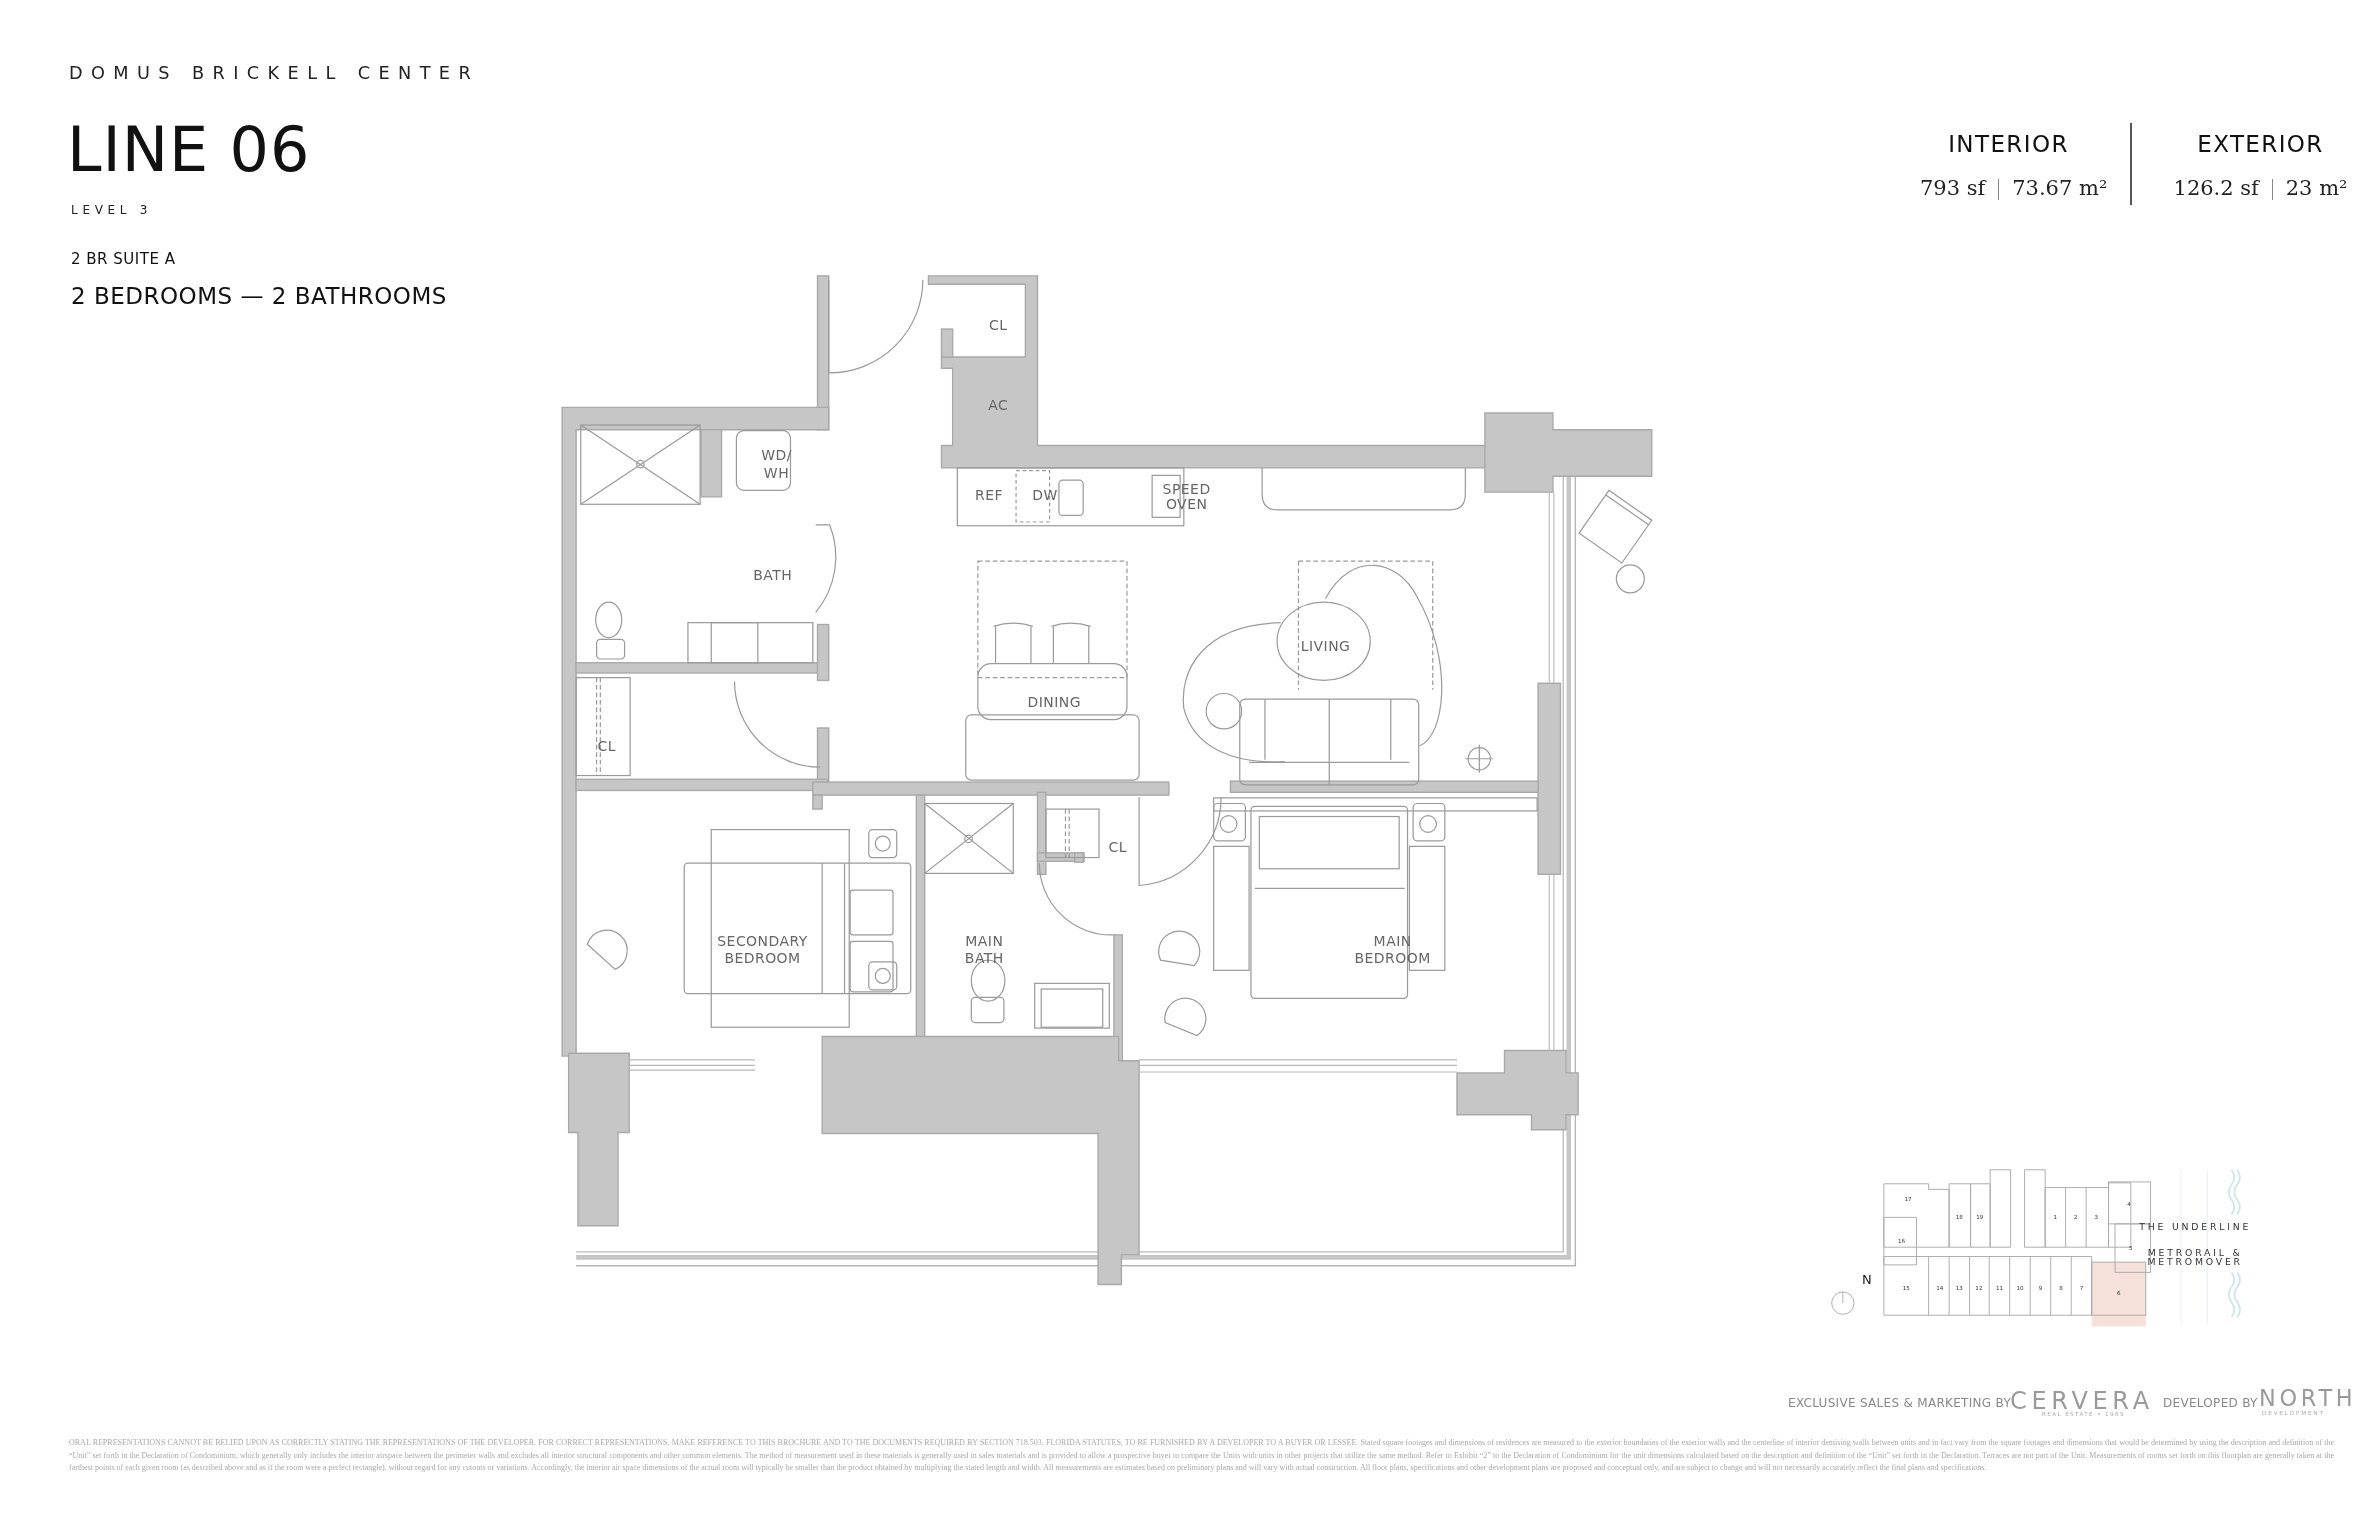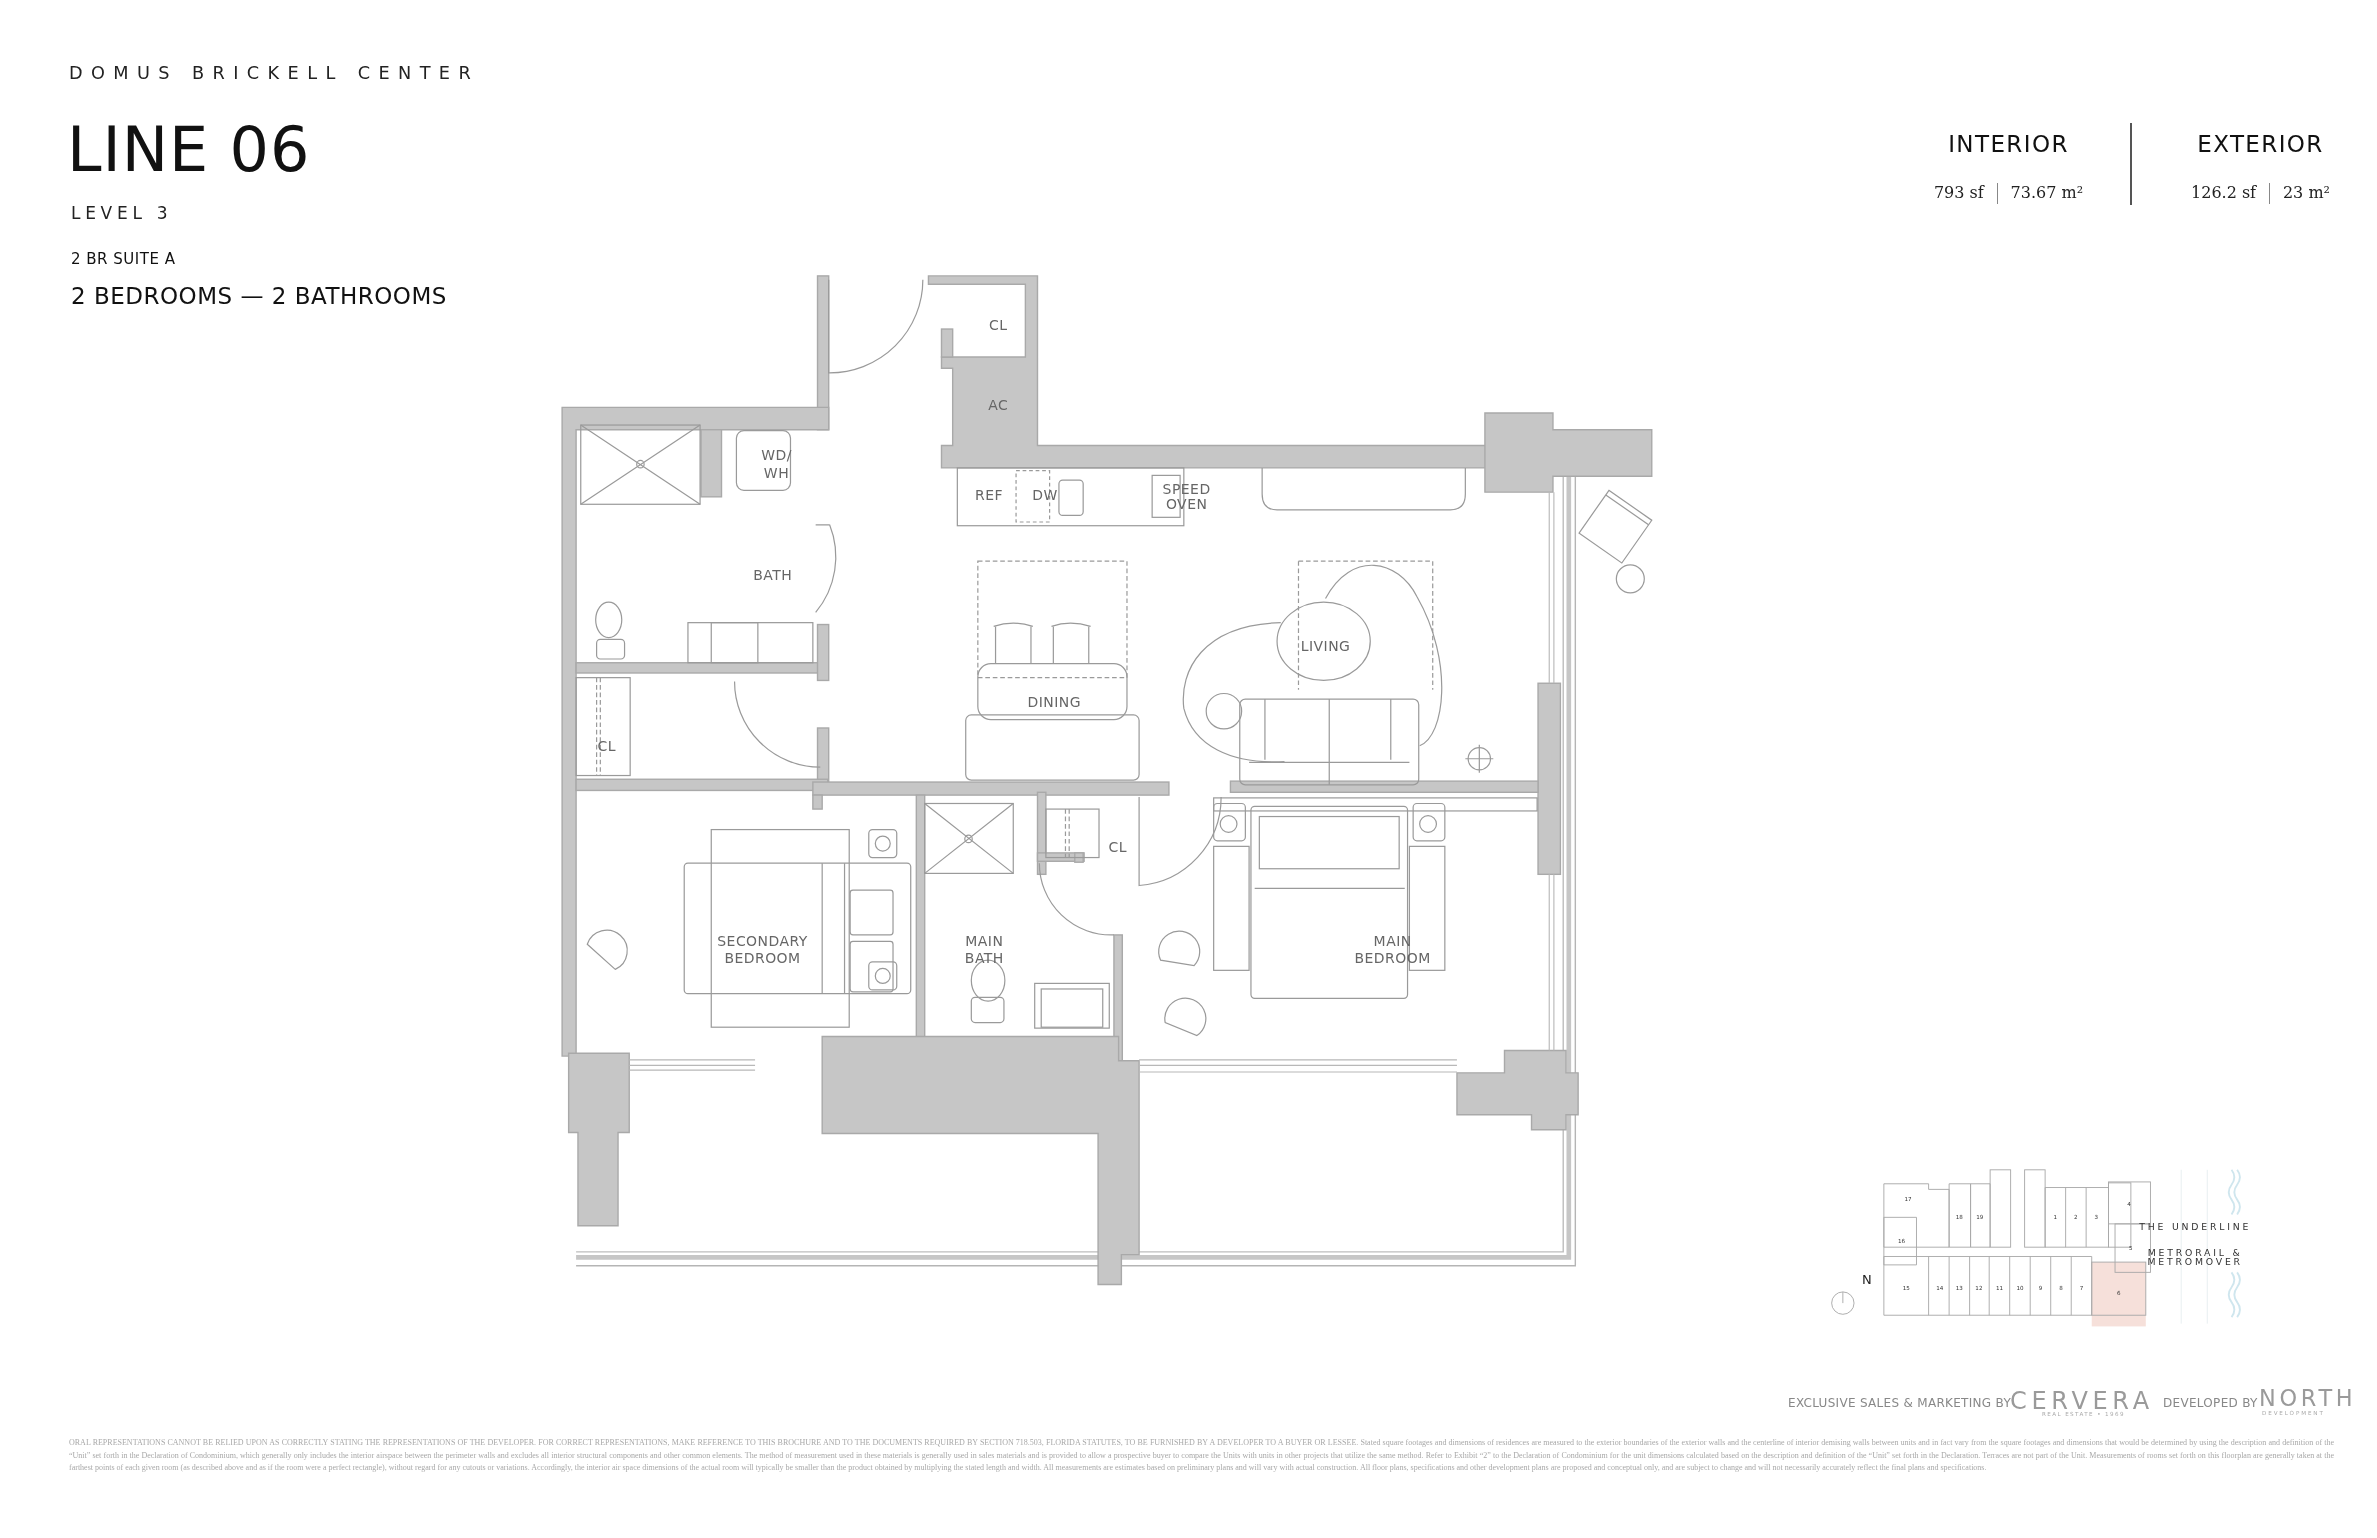"793 sf 73.67 m²" .area-values { font-size: 16px -> 21px; margin-top: 26px -> 19px }
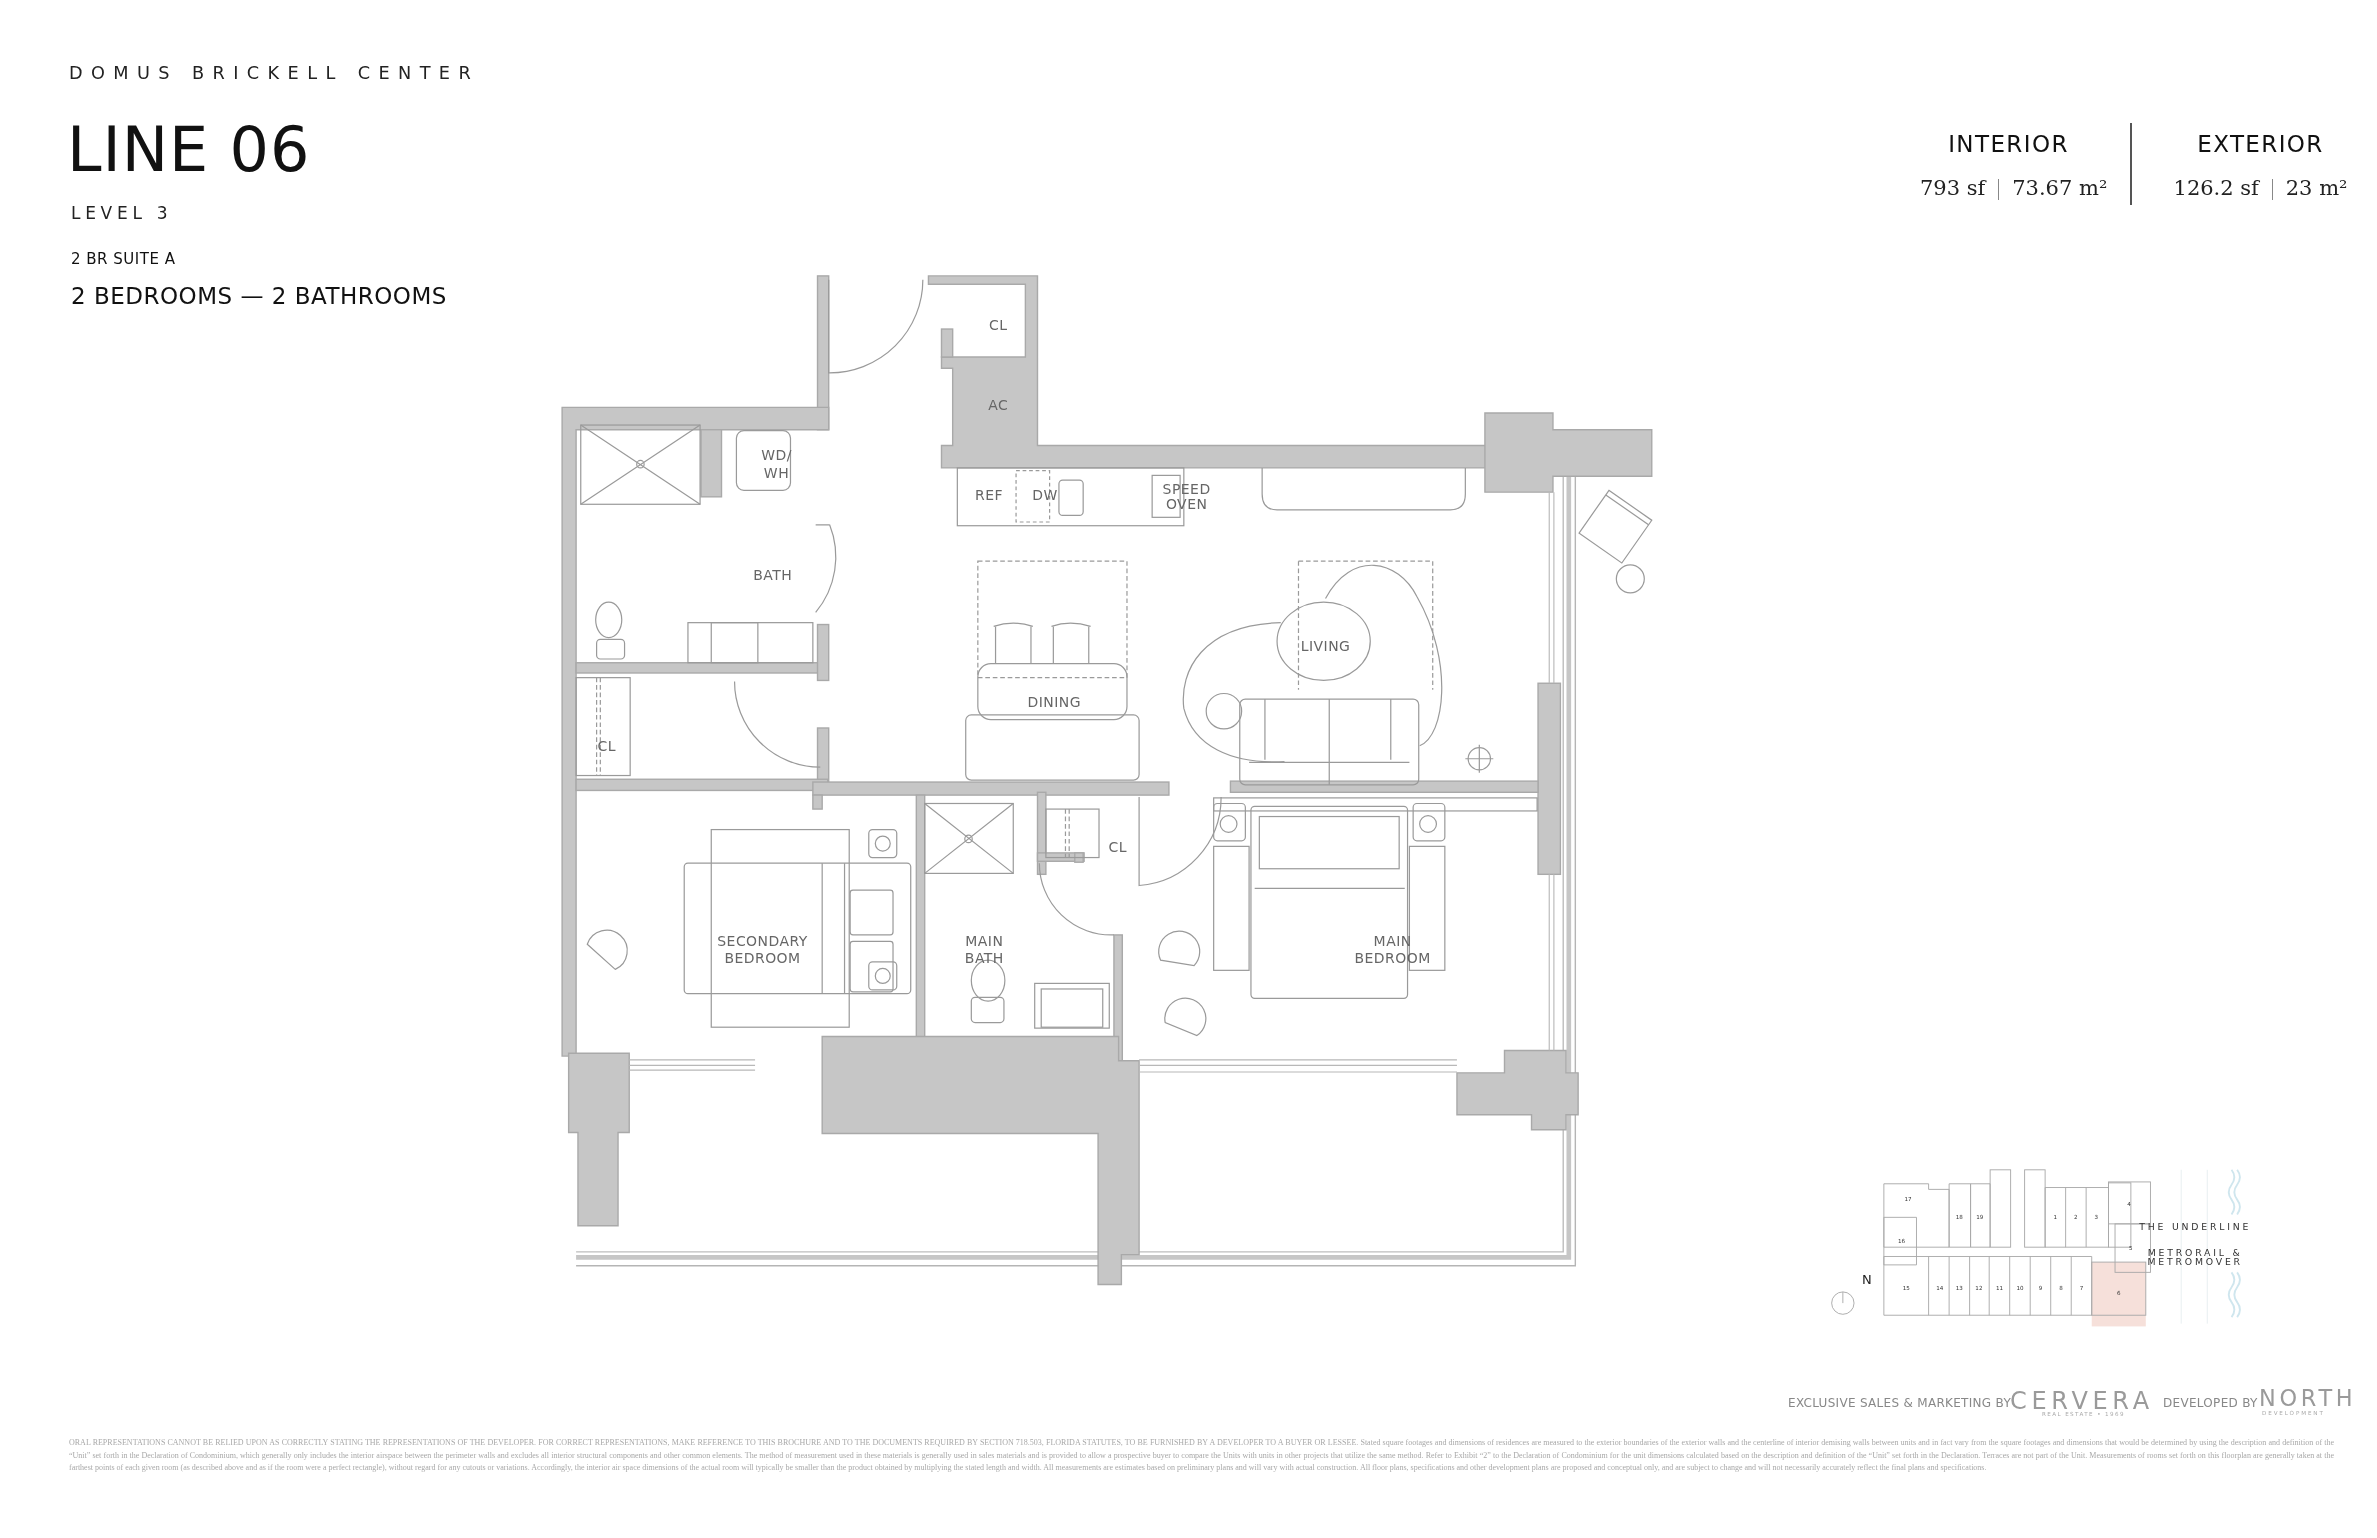"LEVEL 3" .level { font-size: 17px -> 12px }
